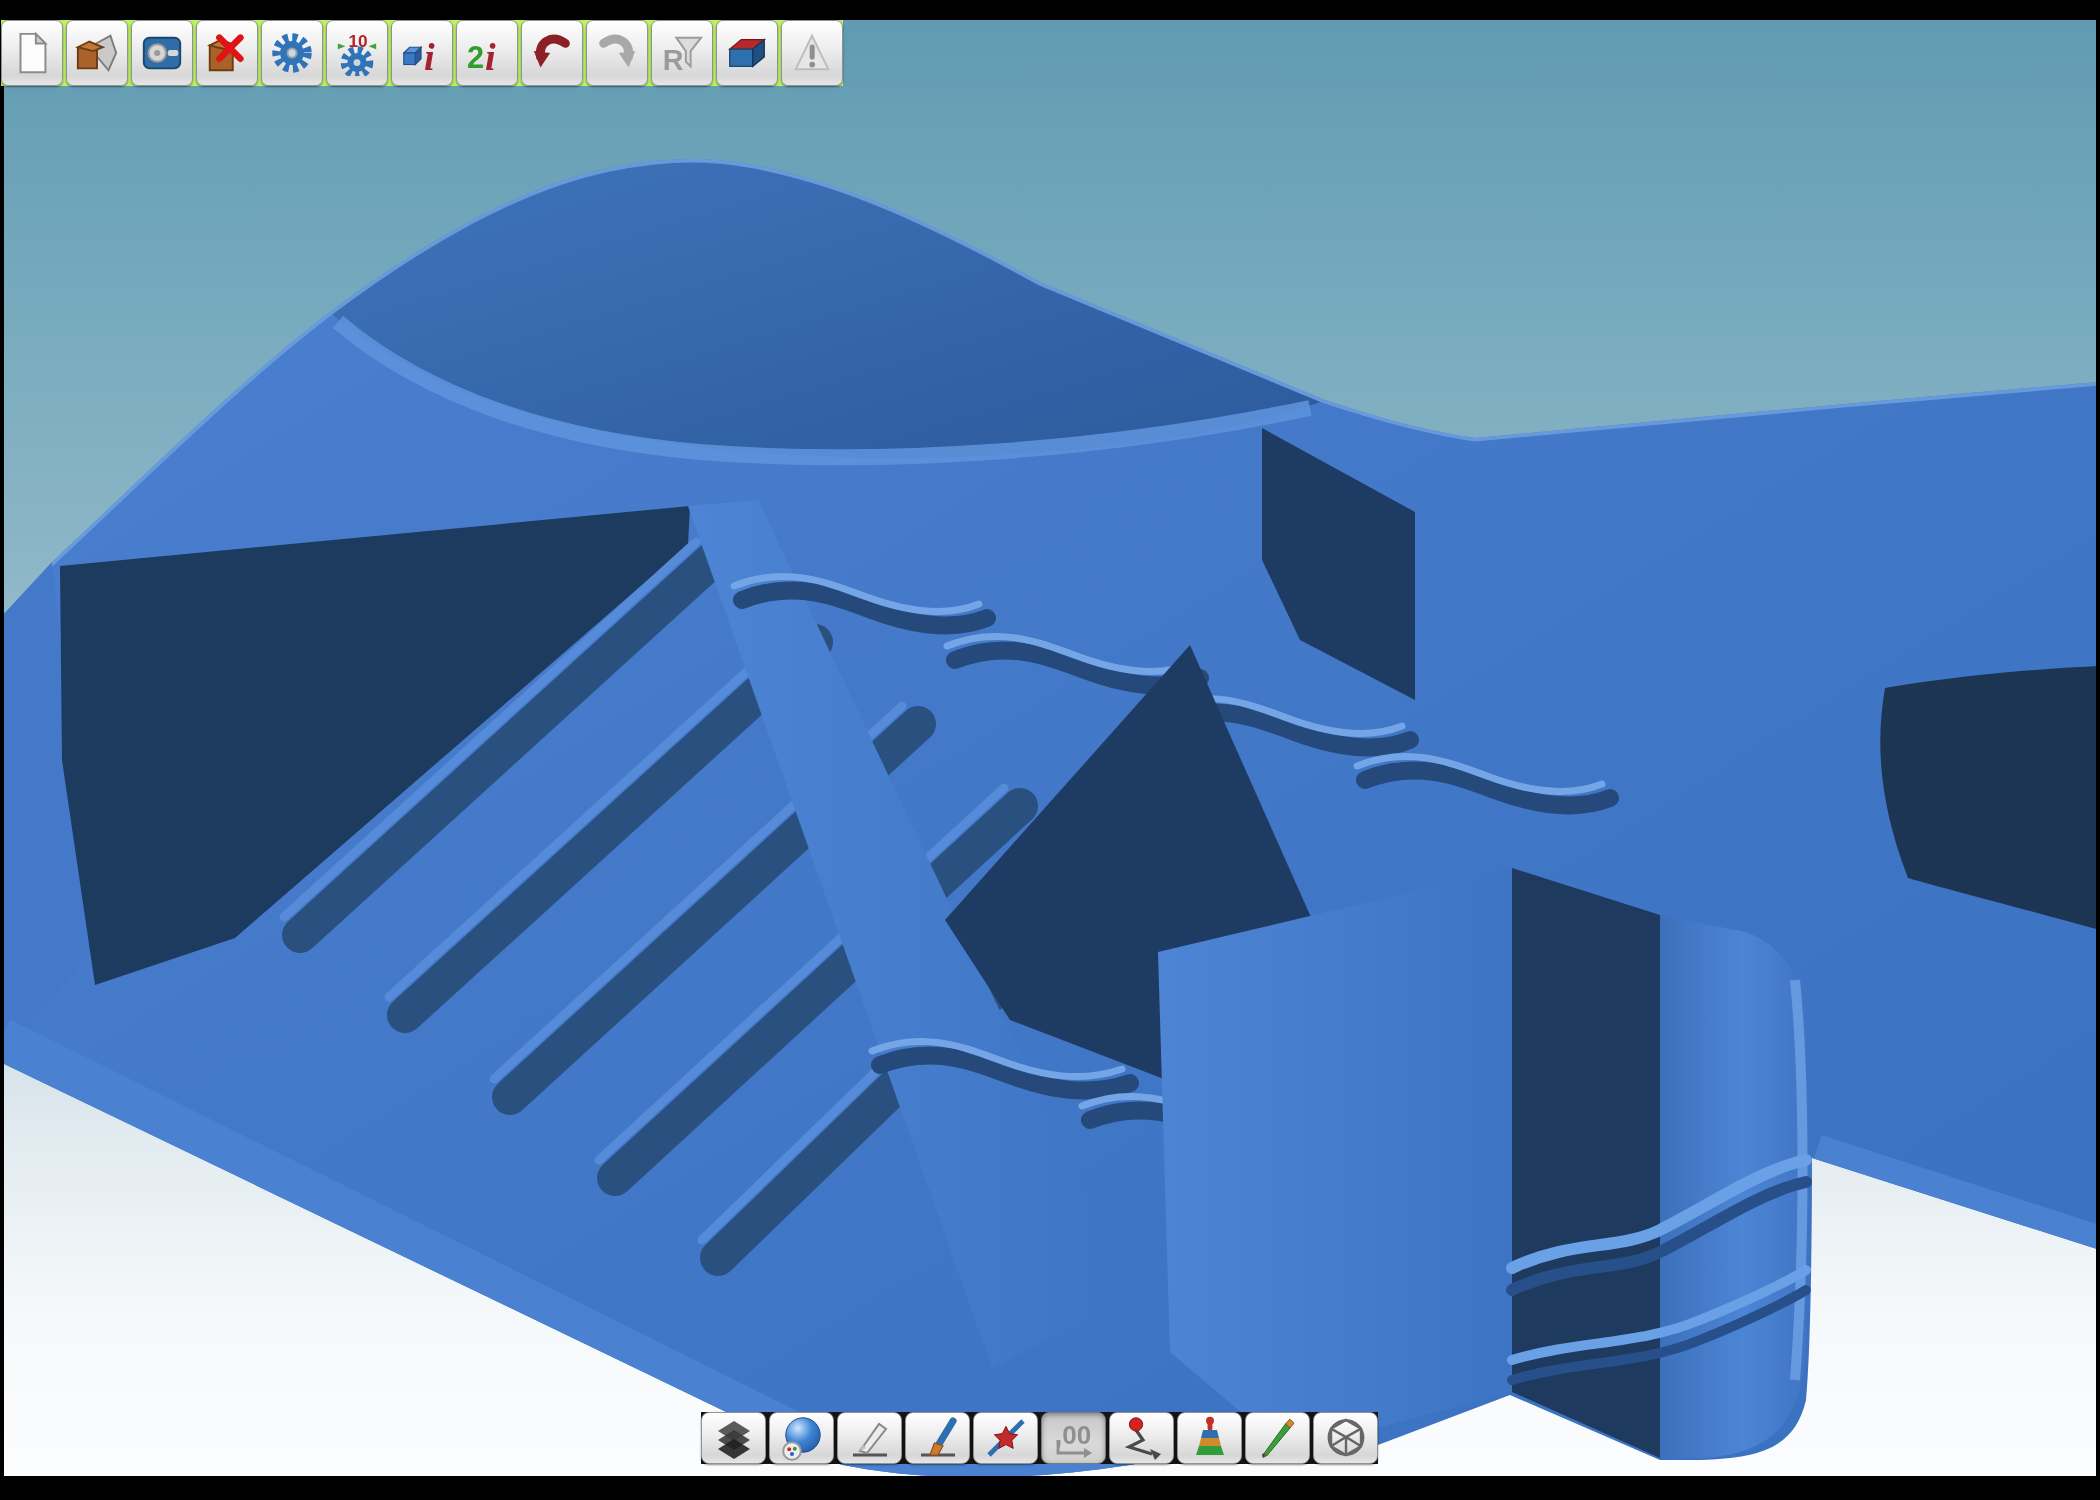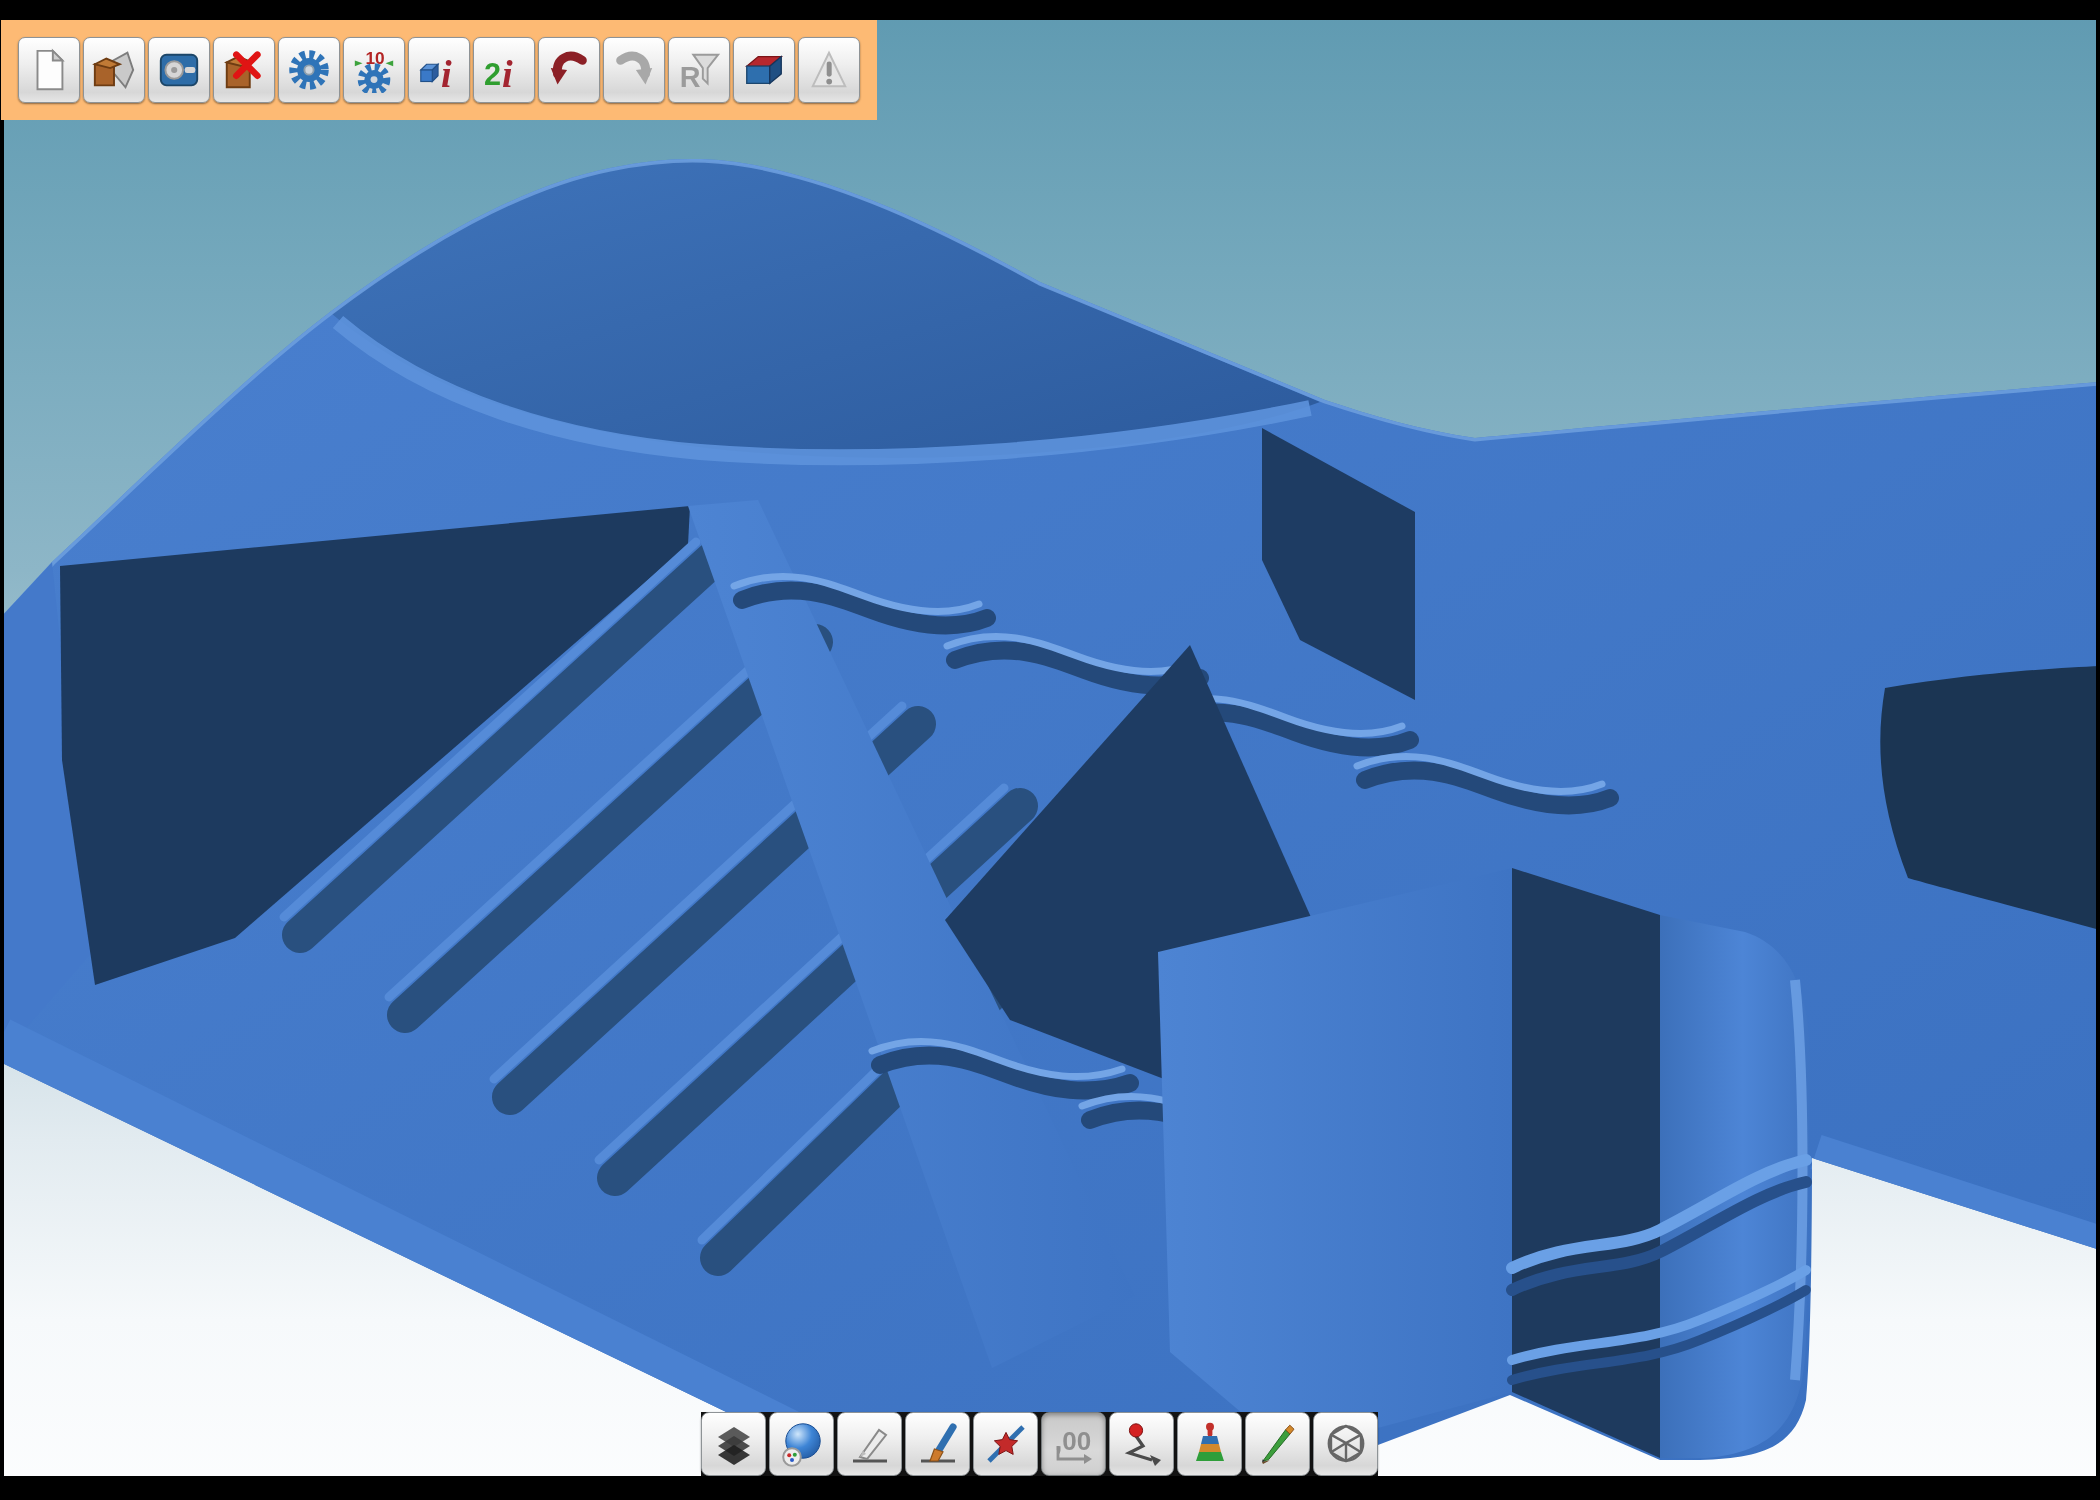"10" #top-toolbar { background: #fdba74 -> #bef264; padding: 17px -> 0 }
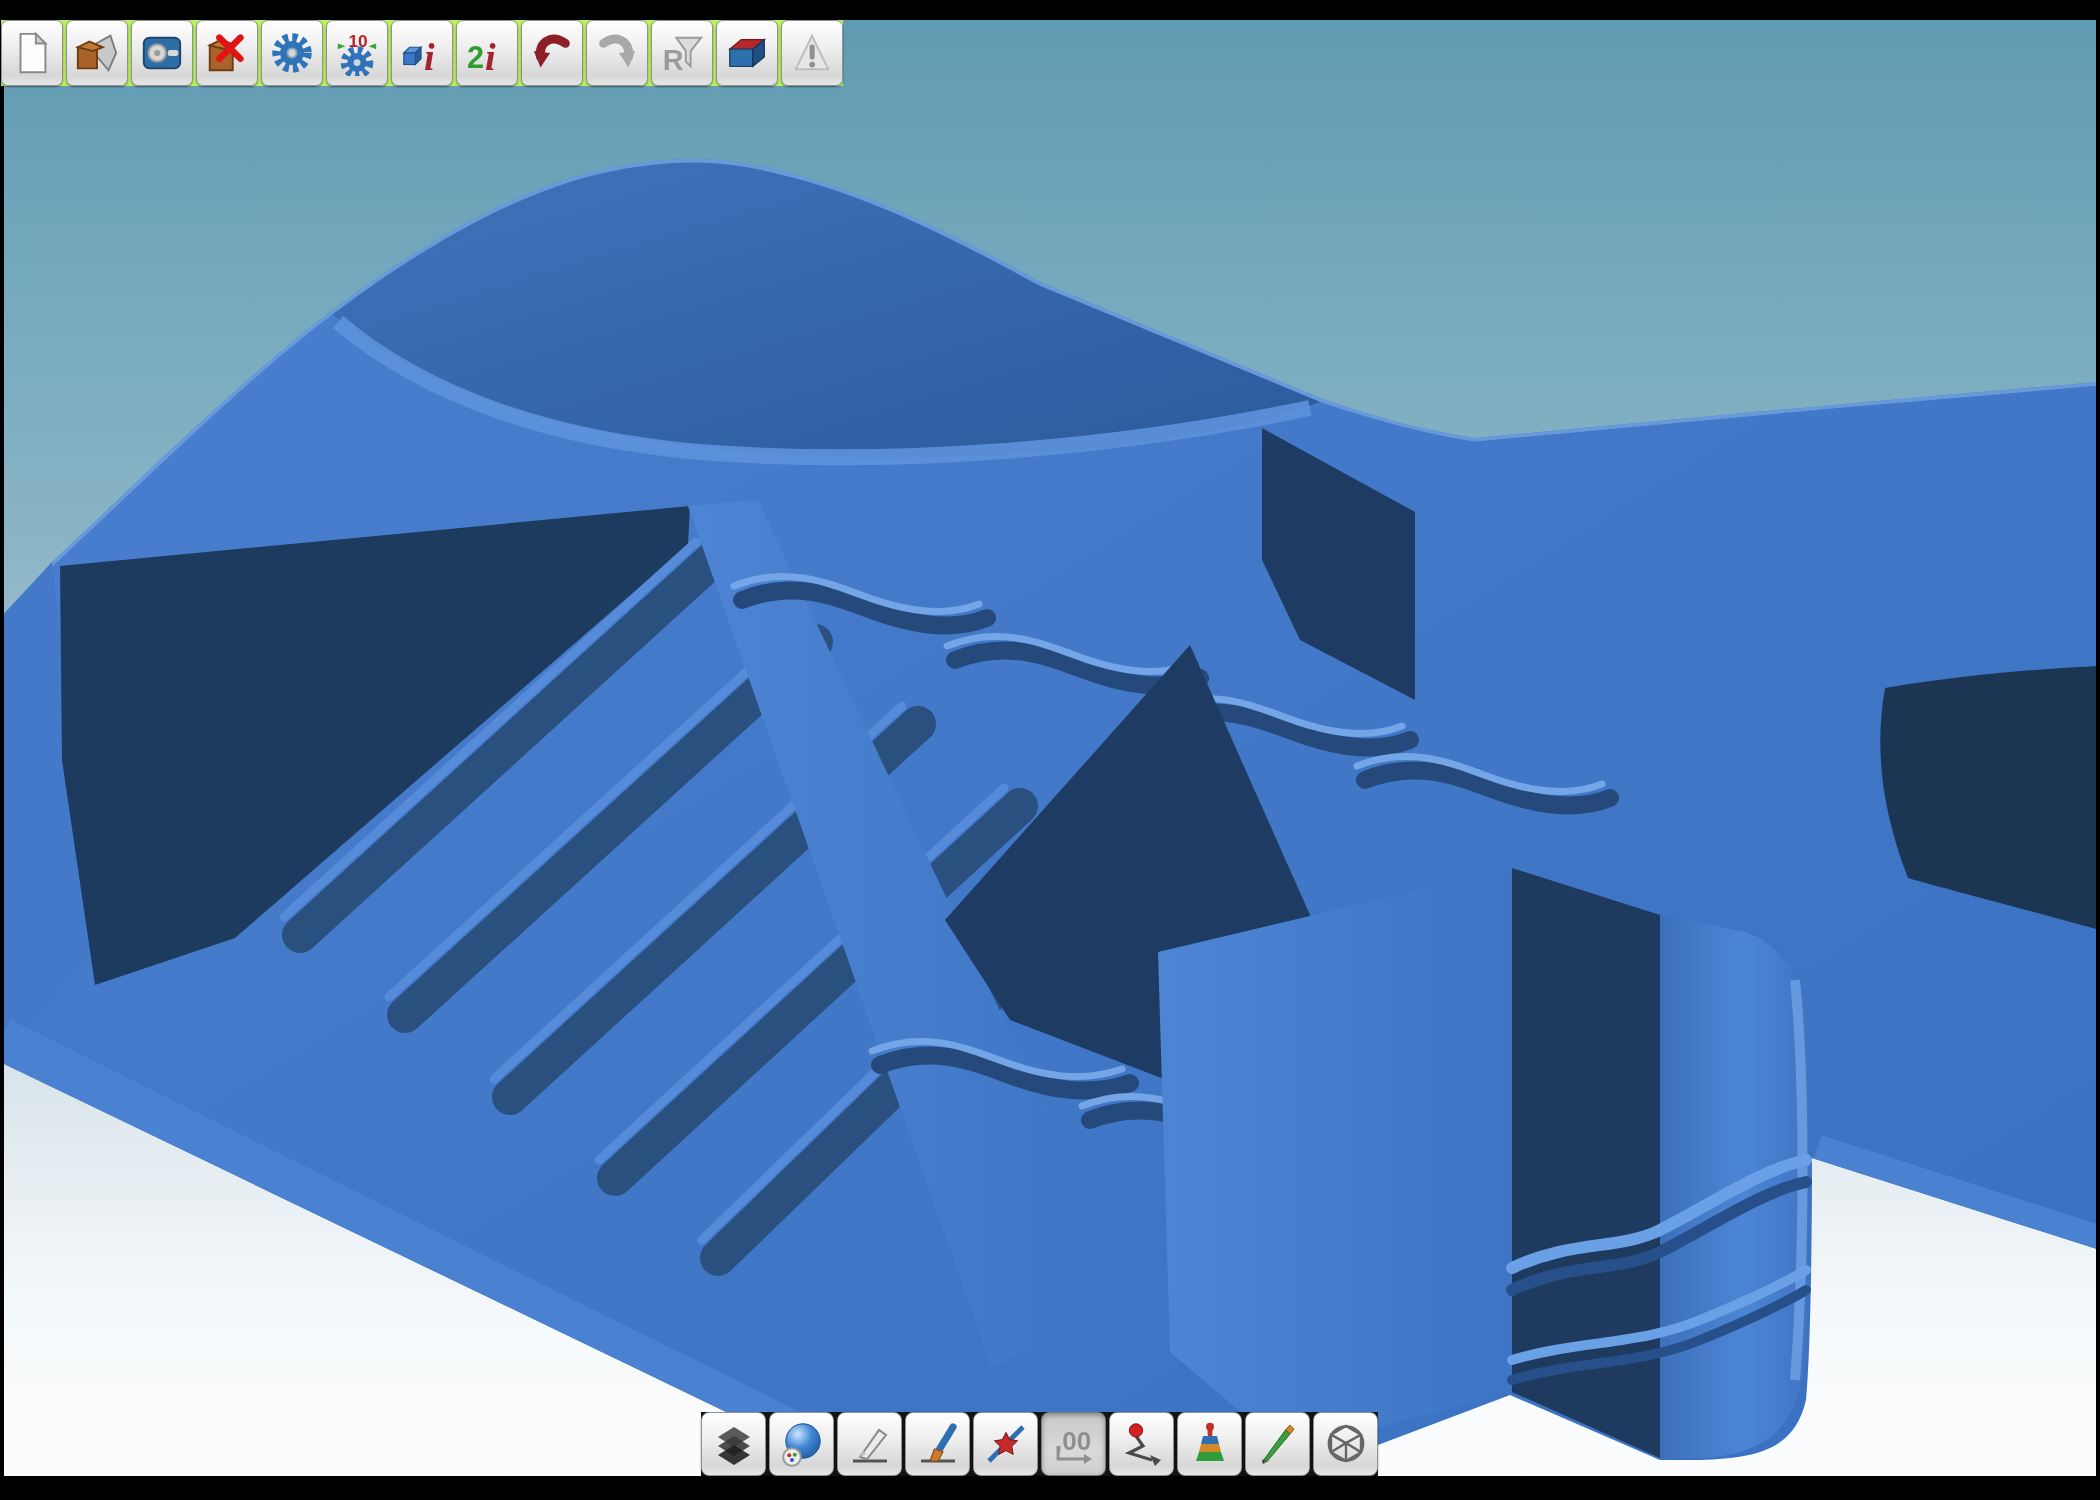",00" #bottom-toolbar .tb-btn { height: 64px -> 52px }
